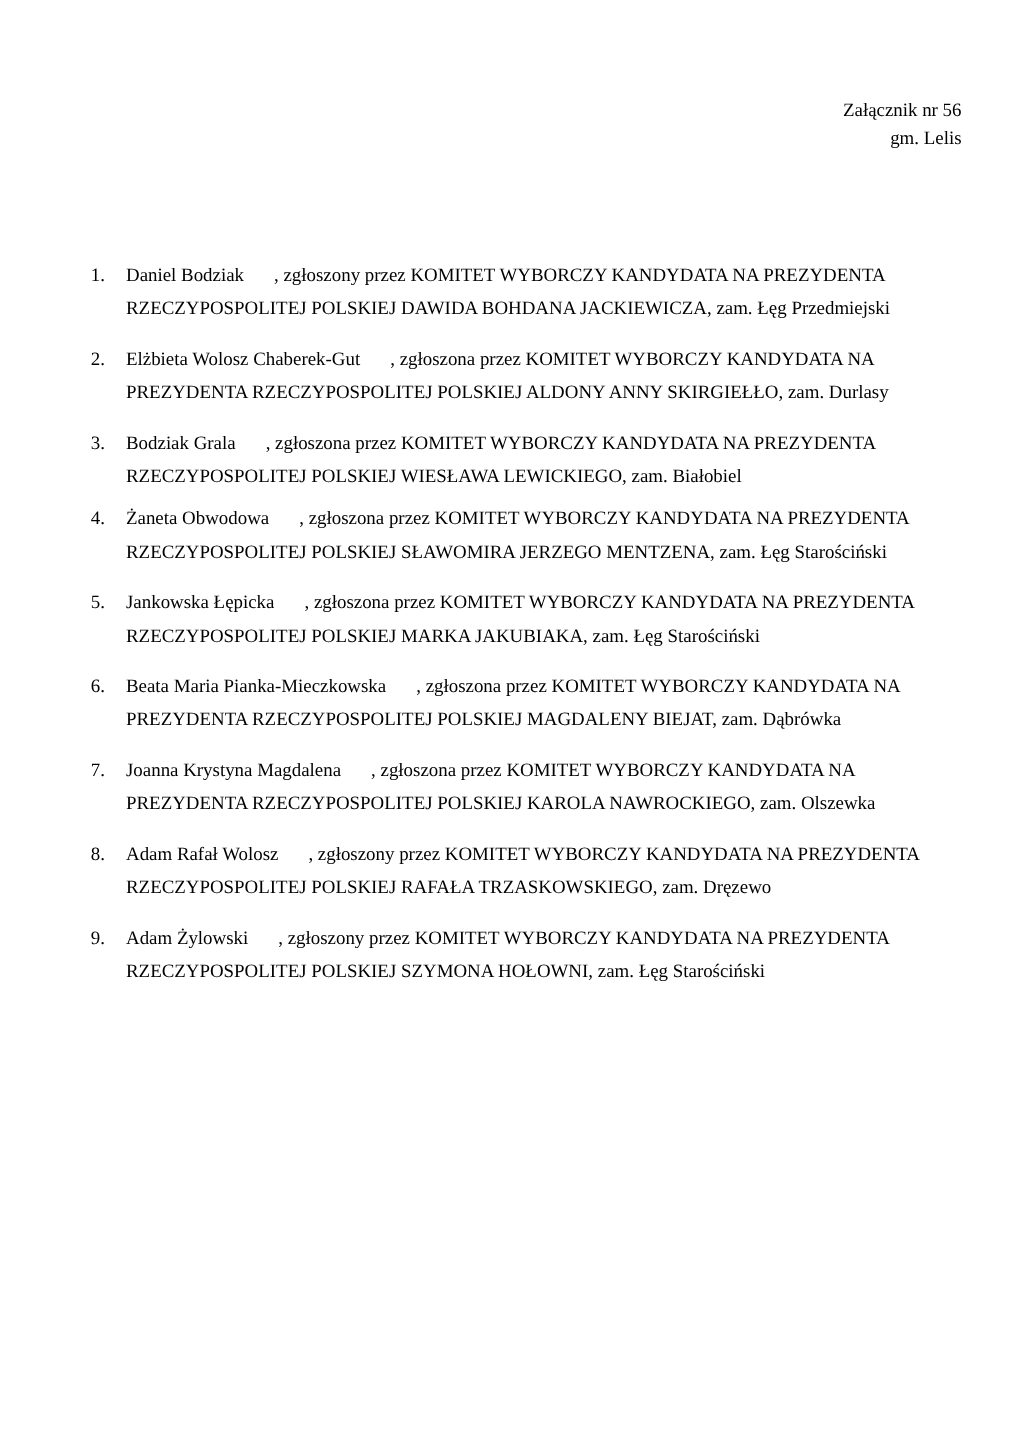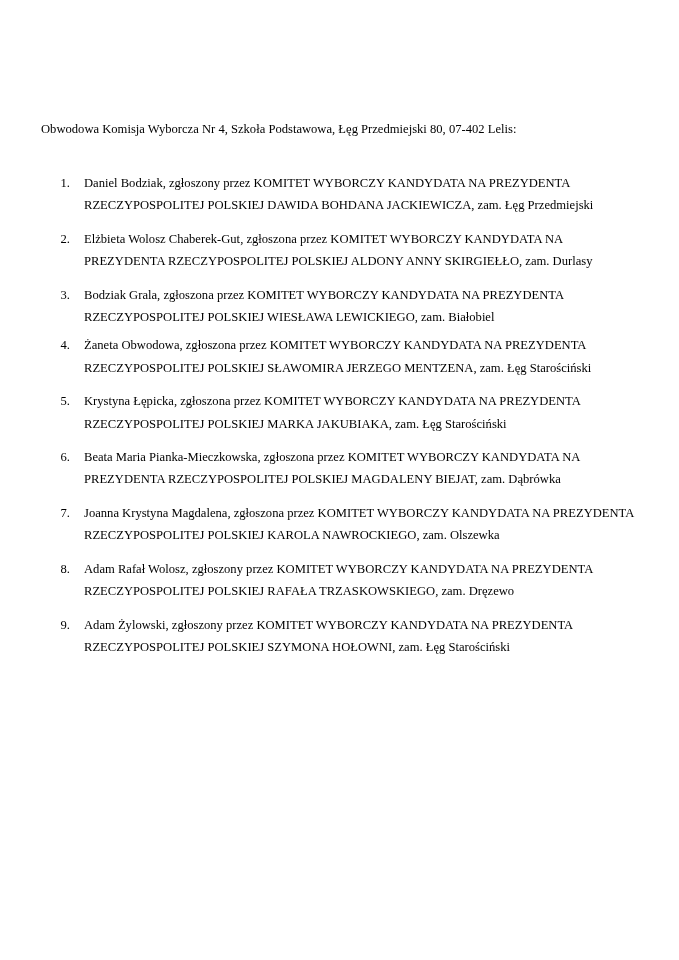"Załącznik nr 56" div.doc-header { html: none -> <div> <span>Załącznik nr 56</span> <span>gm. Lelis</span> </div> }
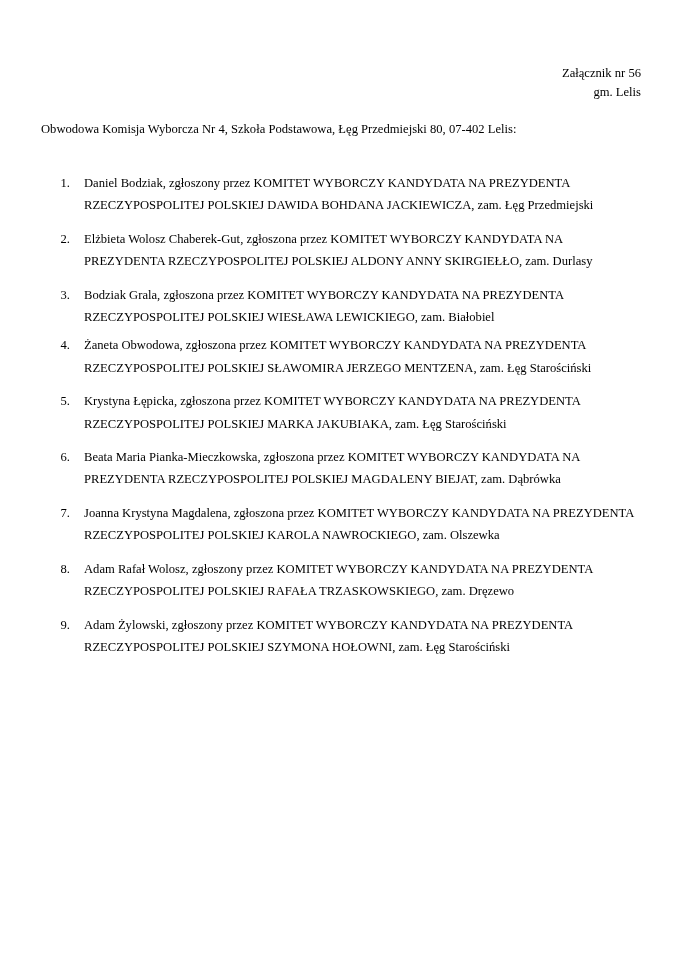"Obwodowa Komisja Wyborcza Nr 4," div.intro { html: <div>Obwodowa Komisja Wyborcza Nr 4, Szkoła Podstawowa, Łęg Przedmiejski 80, 07-402 Lelis:</div> -> none }
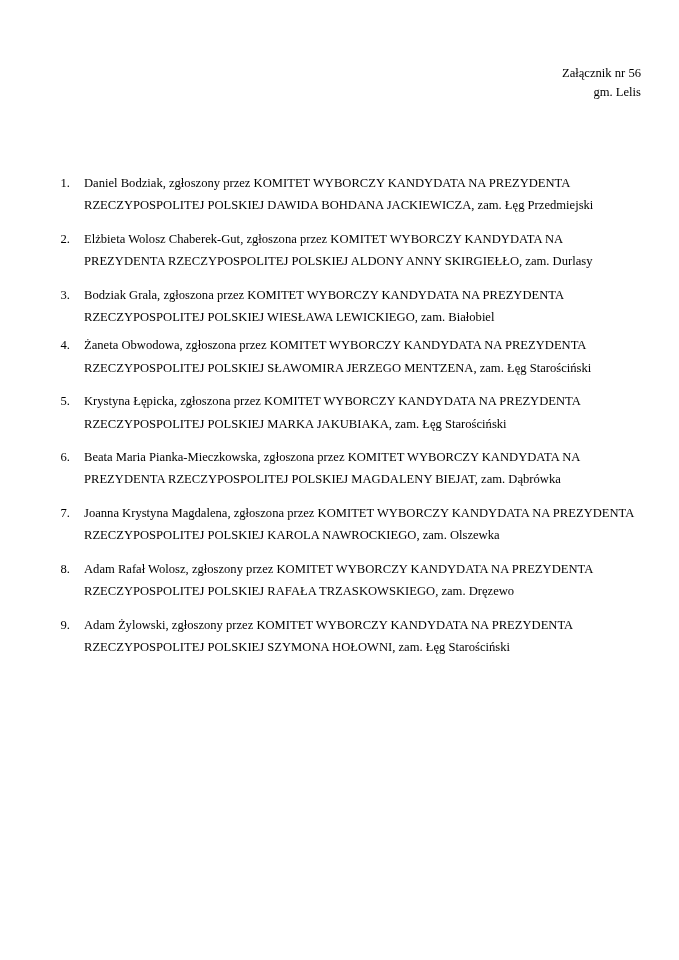", zgłoszony przez KOMITET WYBORCZY" .cand-item .rest { margin-left: none -> 20px }
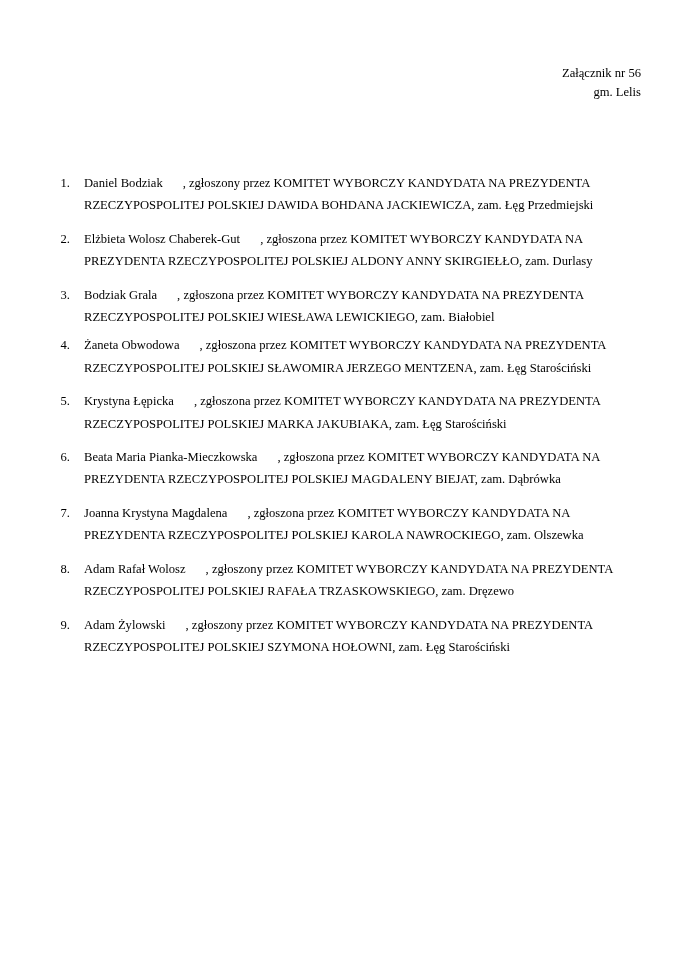"Krystyna Łępicka" span.name { text: Krystyna -> Jankowska }
